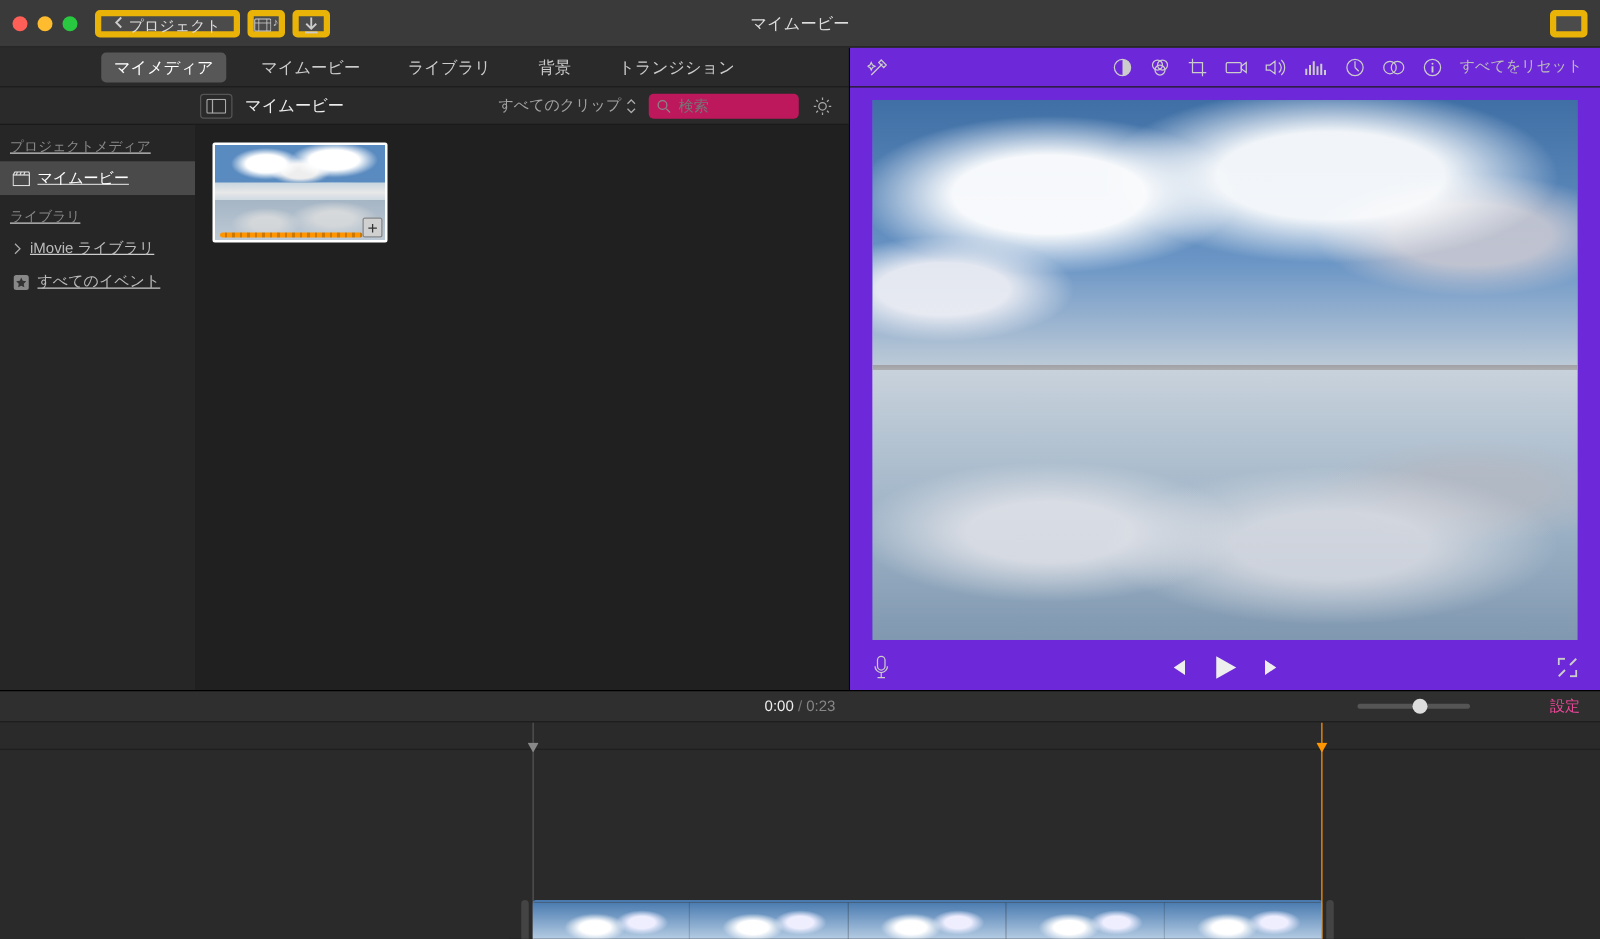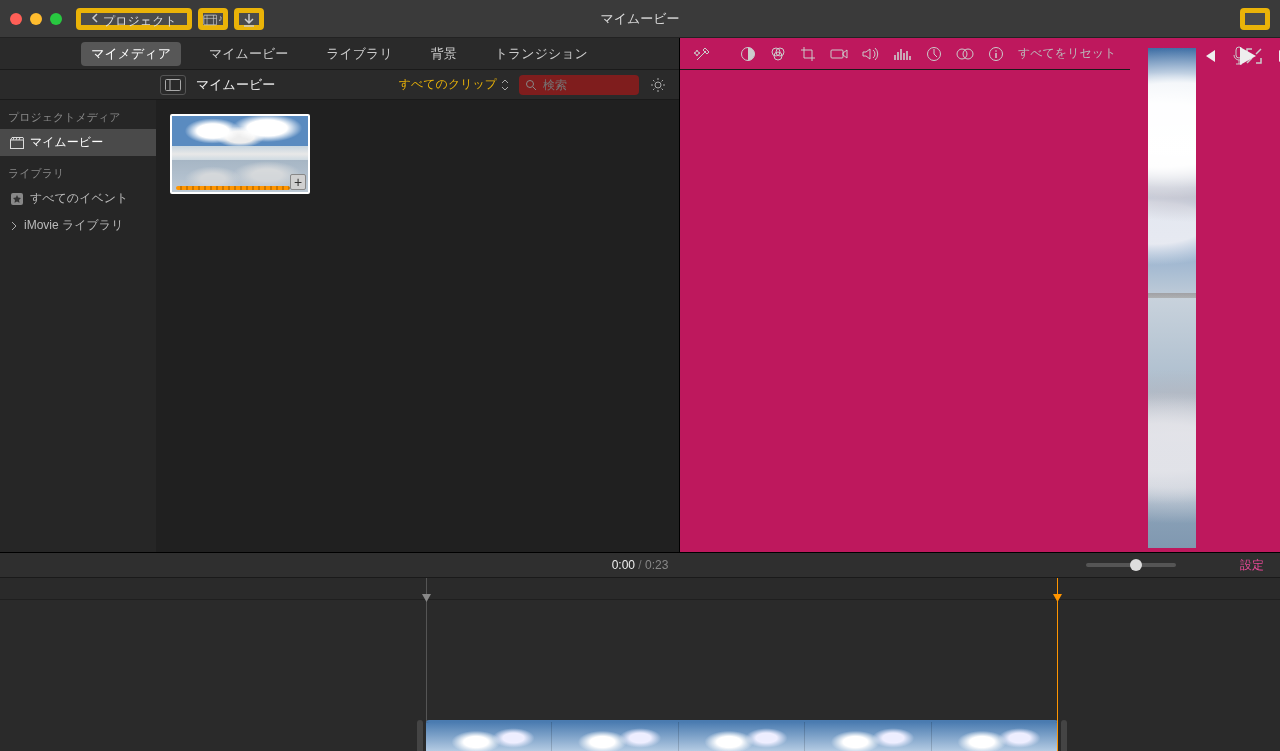"すべてをリセット" .preview-pane { background: #be185d -> #6d28d9; flex-direction: none -> column }
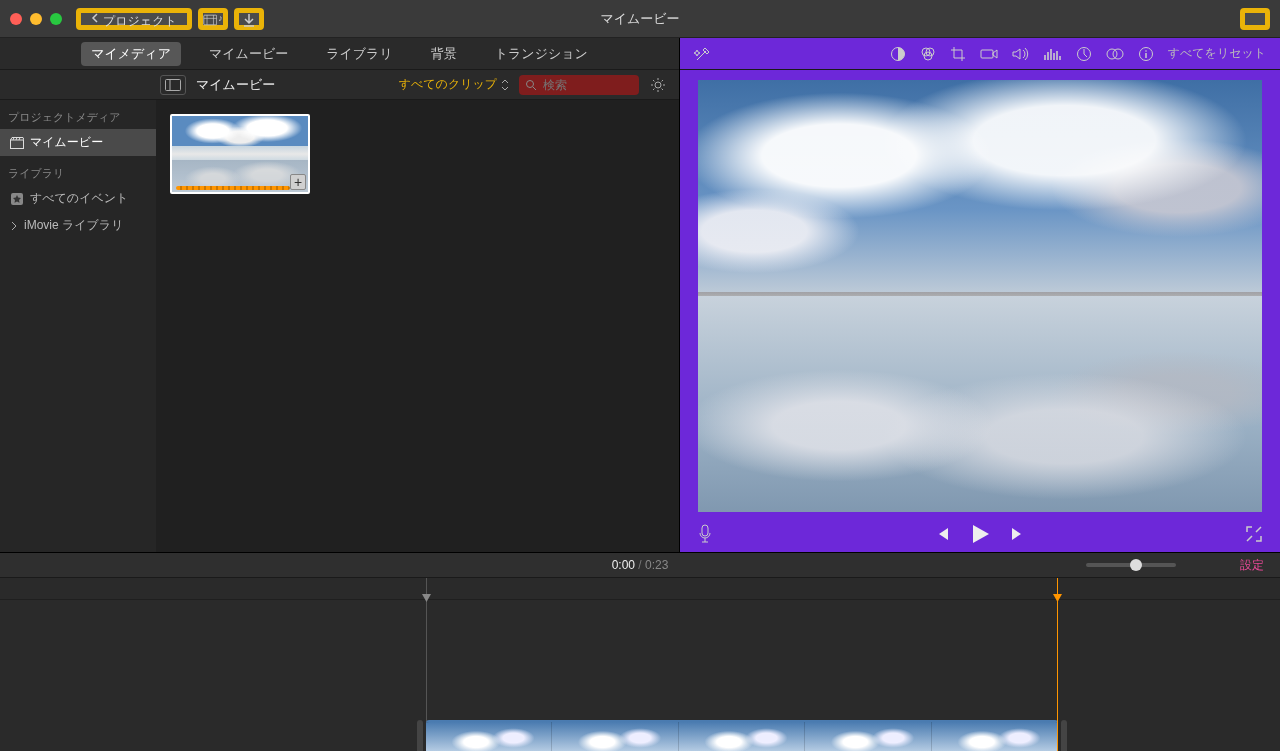"すべてのクリップ" .clip-filter { color: #eab308 -> #a3a3a3 }
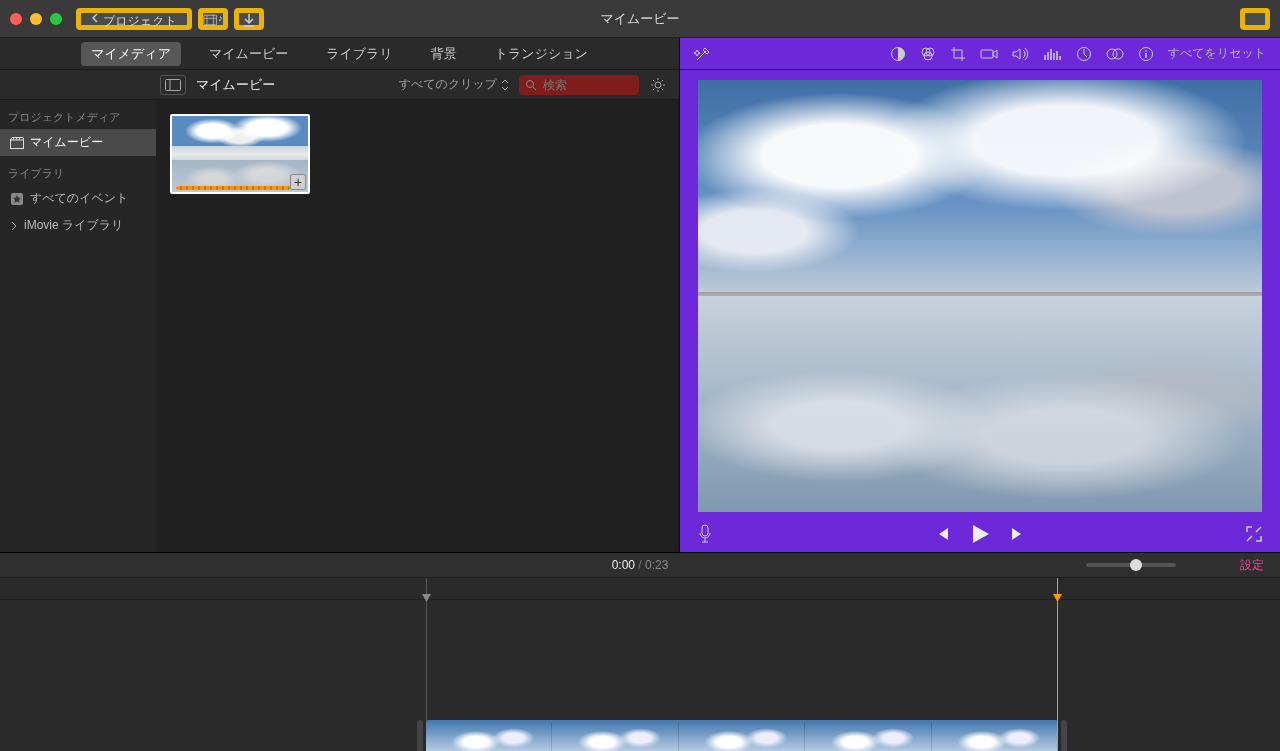"検索" .search { background: #7f1d1d -> #be185d }
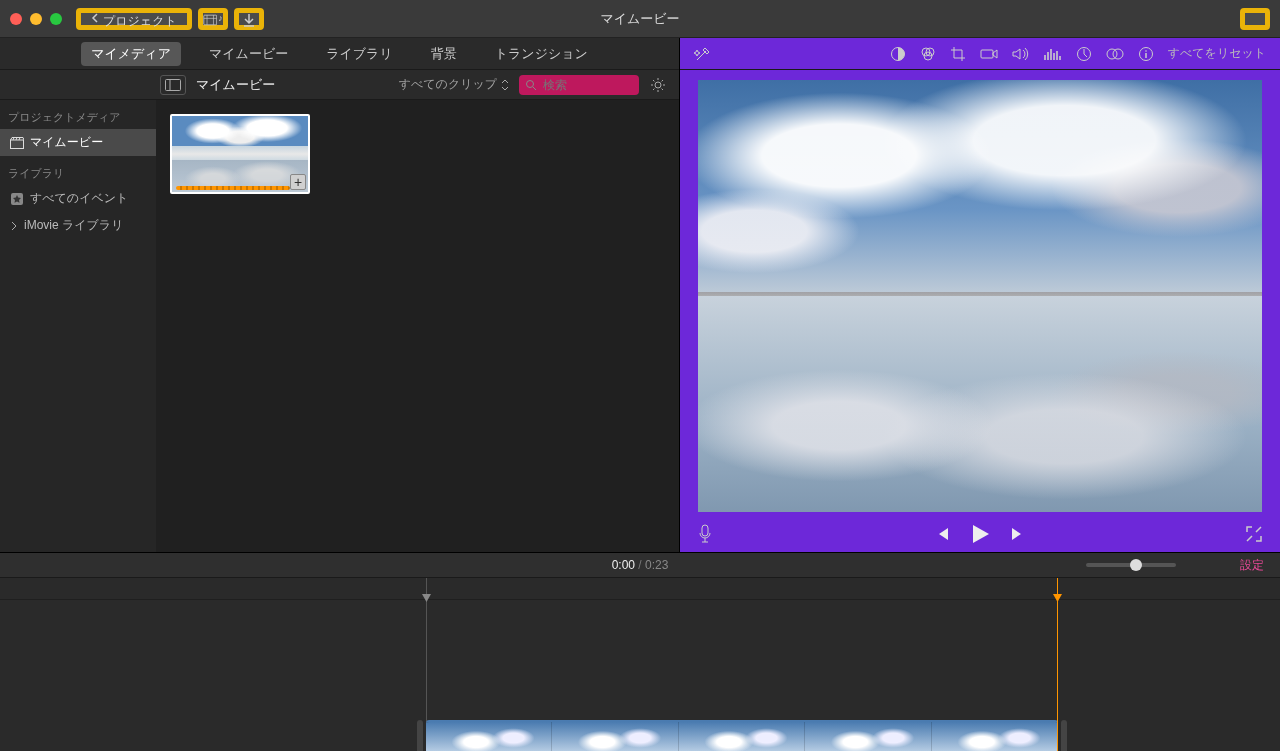"プロジェクトメディア" .browse-body { text-decoration: none -> underline }
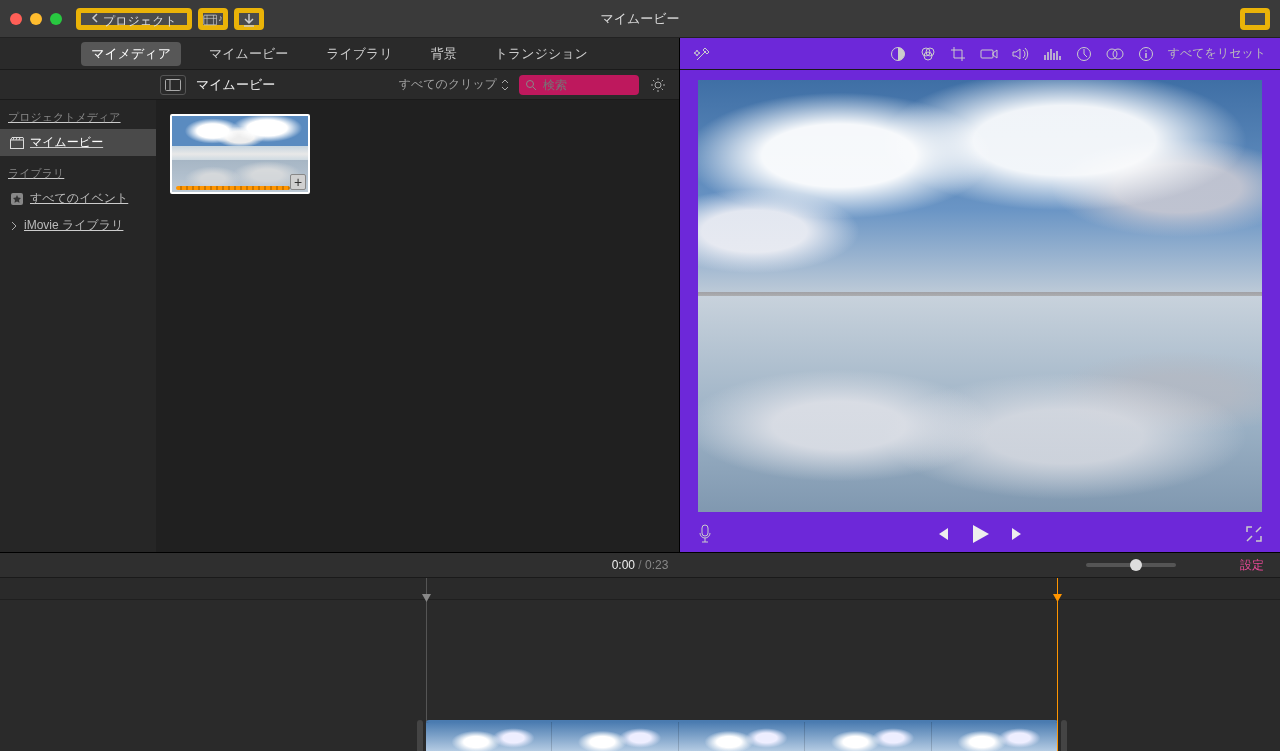"すべてのイベント" div.sb-item { order: before "iMovie ライブラリ" -> after "iMovie ライブラリ" }
